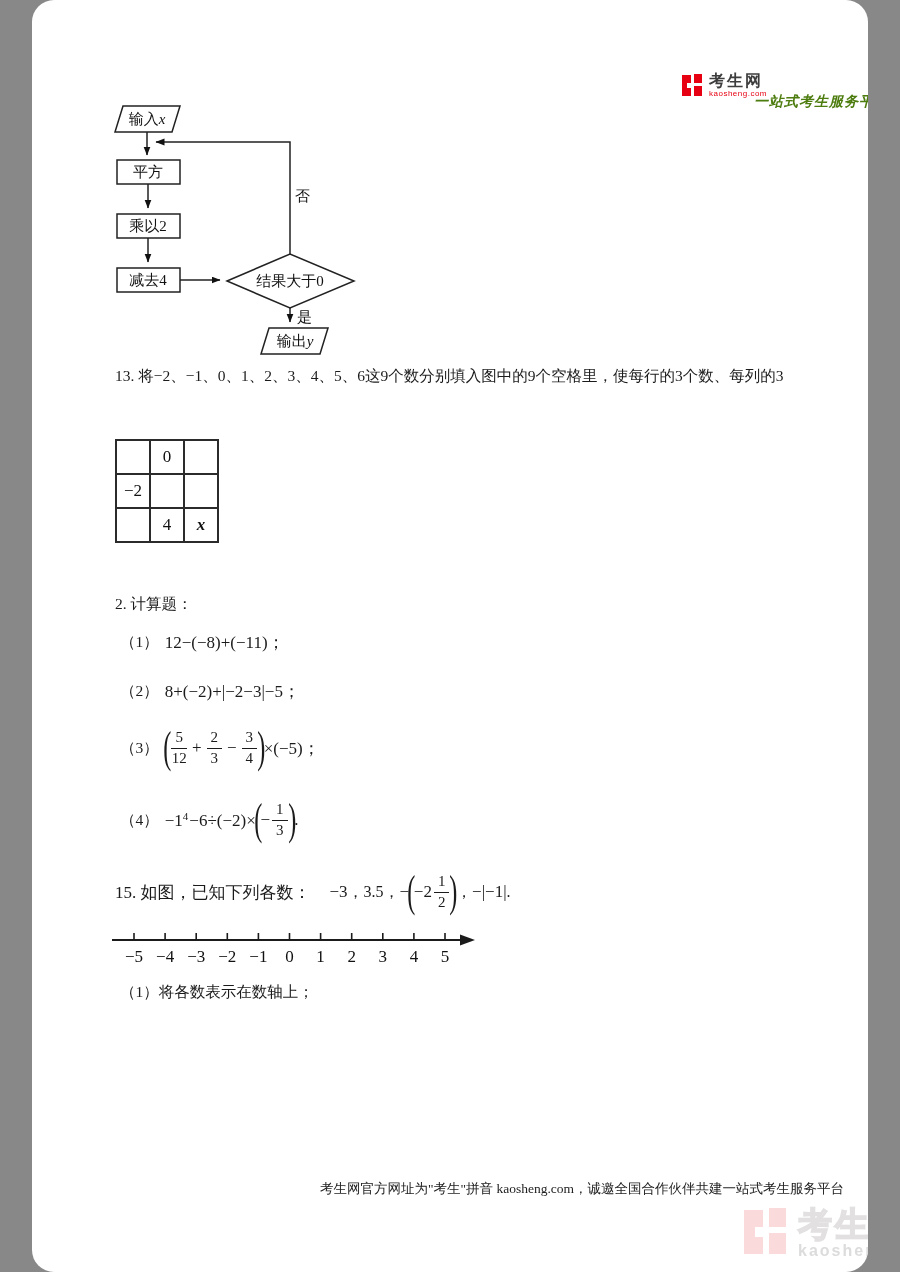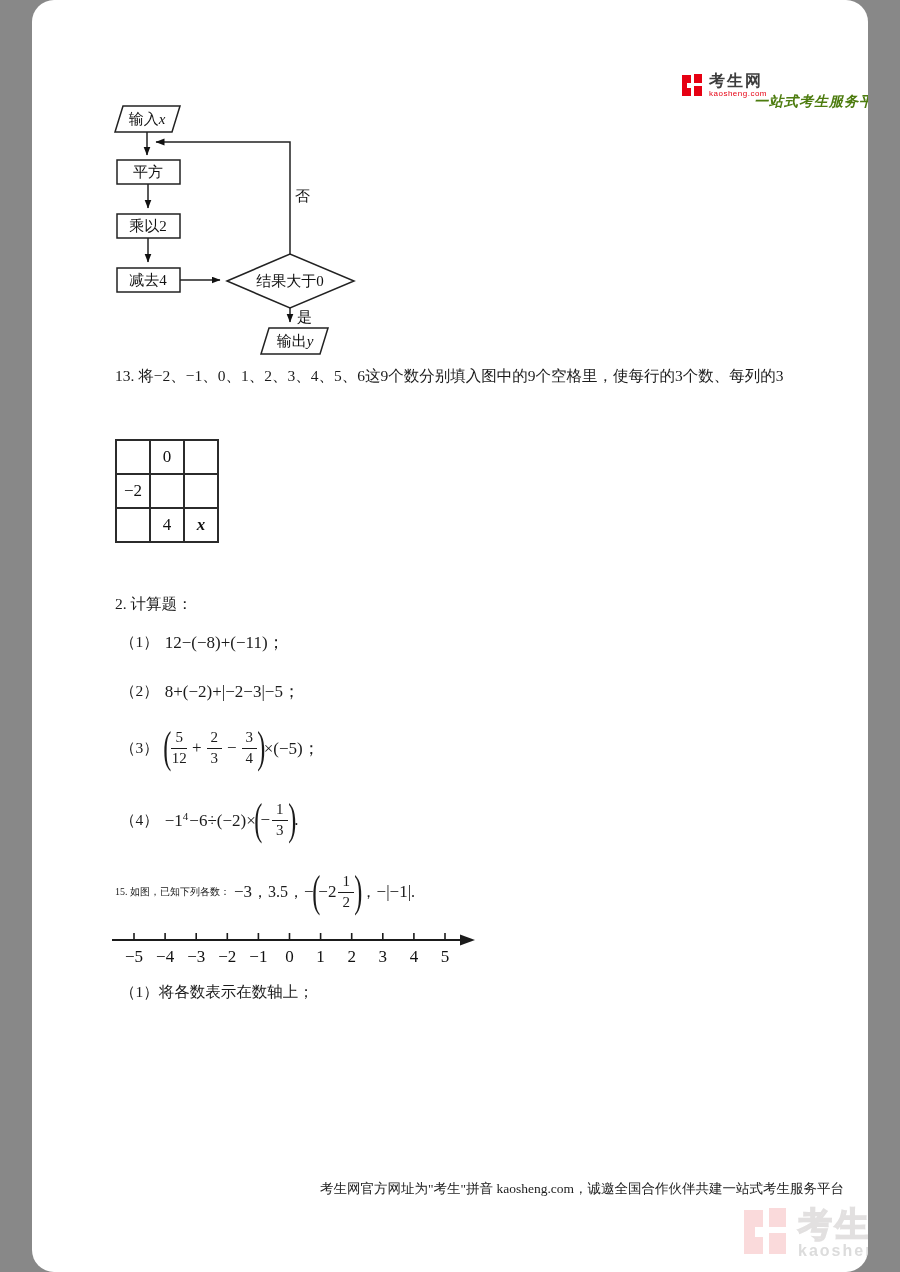"15. 如图，已知下列各数：" span { font-size: 10px -> 17px; margin-right: 4px -> 19px }
